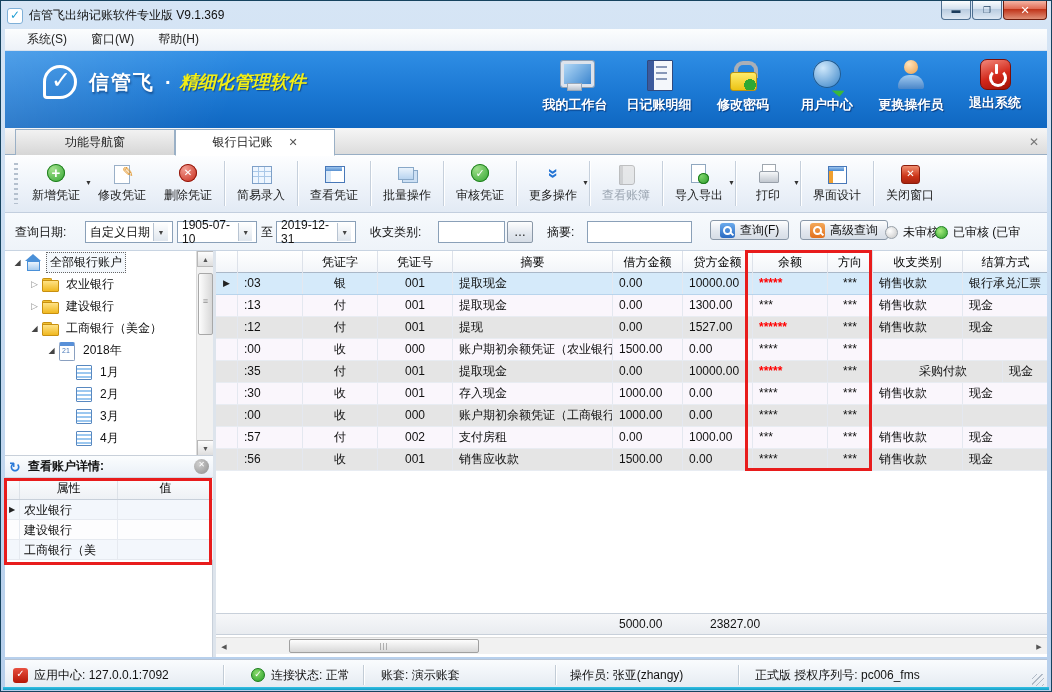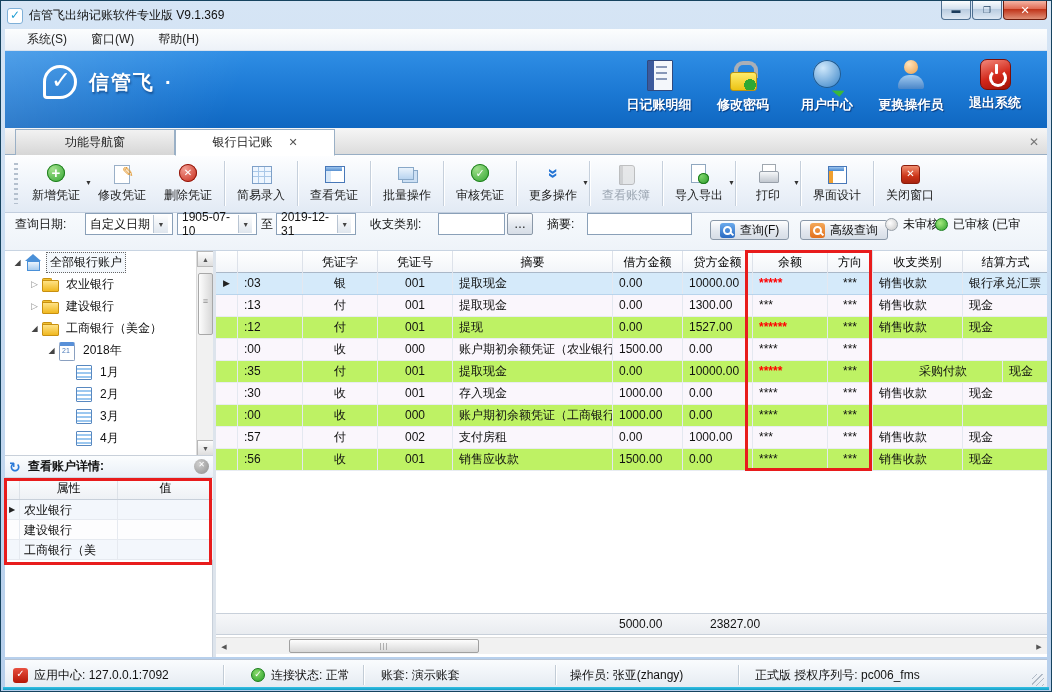"精细化管理软件" span.brand-slogan { html: none -> <span>精细化管理软件</span> }
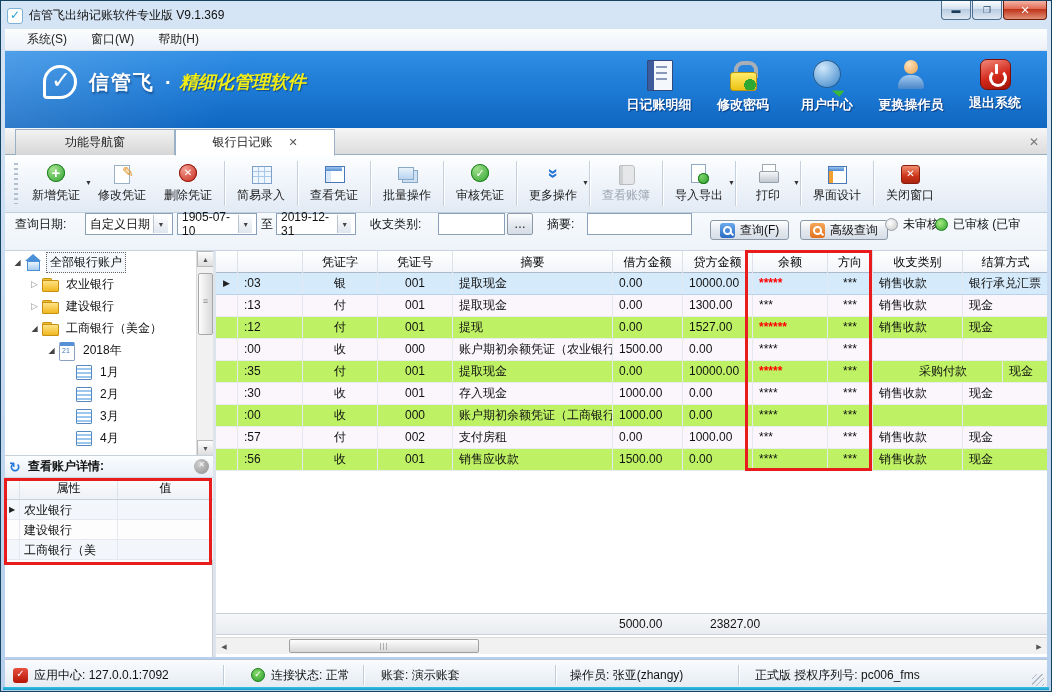"我的工作台" div.baction { html: none -> <div> <span></span> <span>我的工作台</span> </div> }
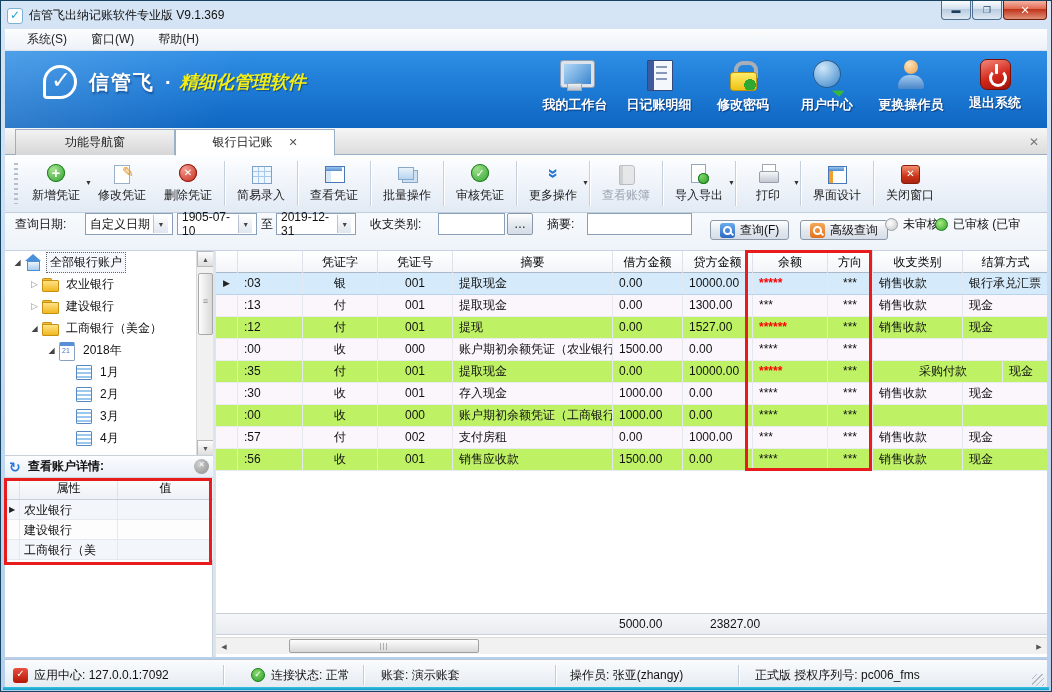"查询日期:" .fb { top: 0 -> 8px }
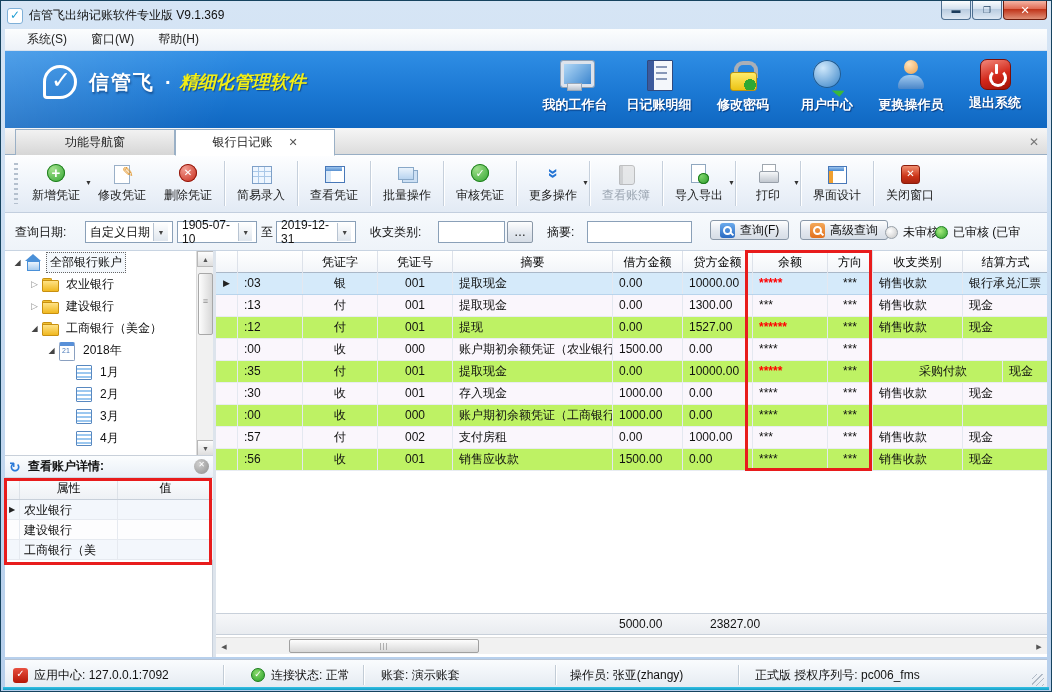":12" .grow.alt2 { background: #bef264 -> #e5e5e5 }
